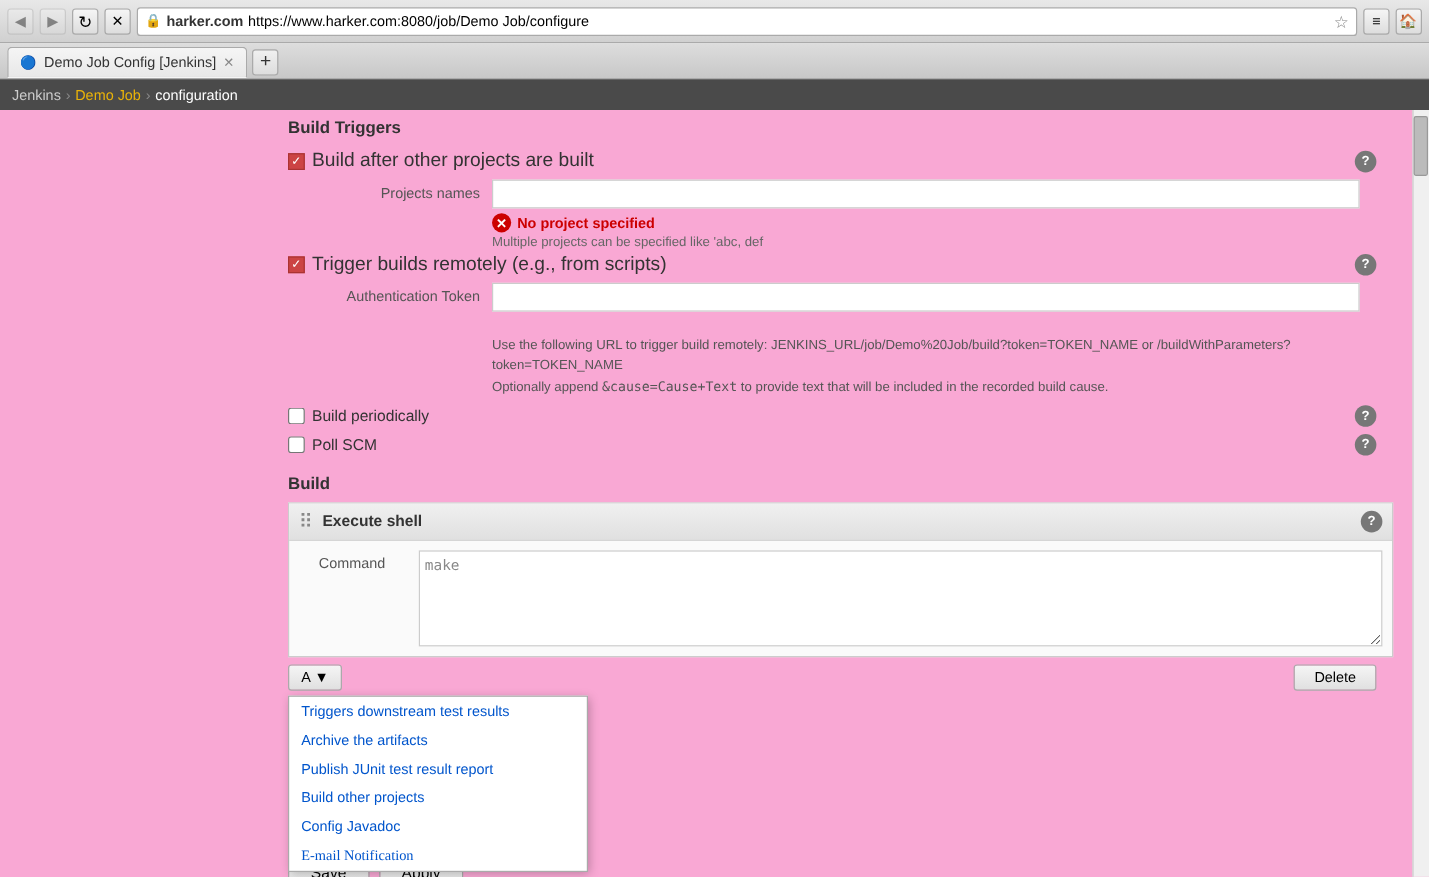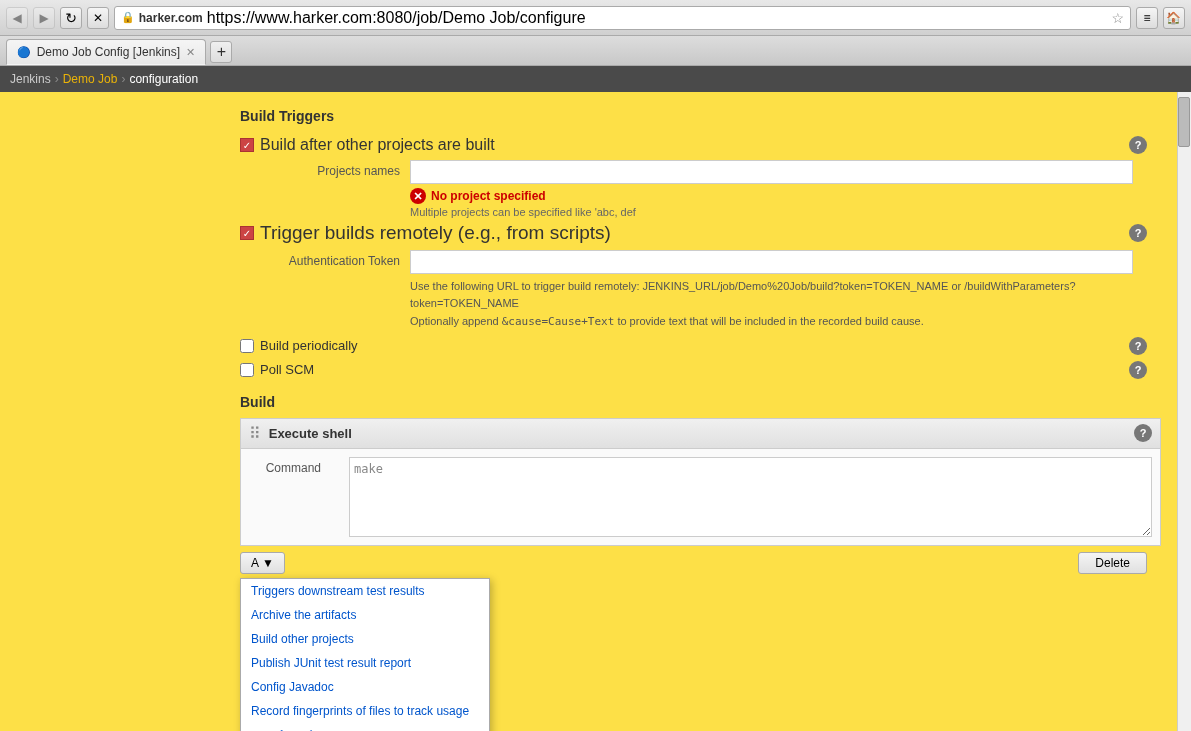"https://www.harker.com:8080/job/Demo" input { font-size: 16px -> 12px }
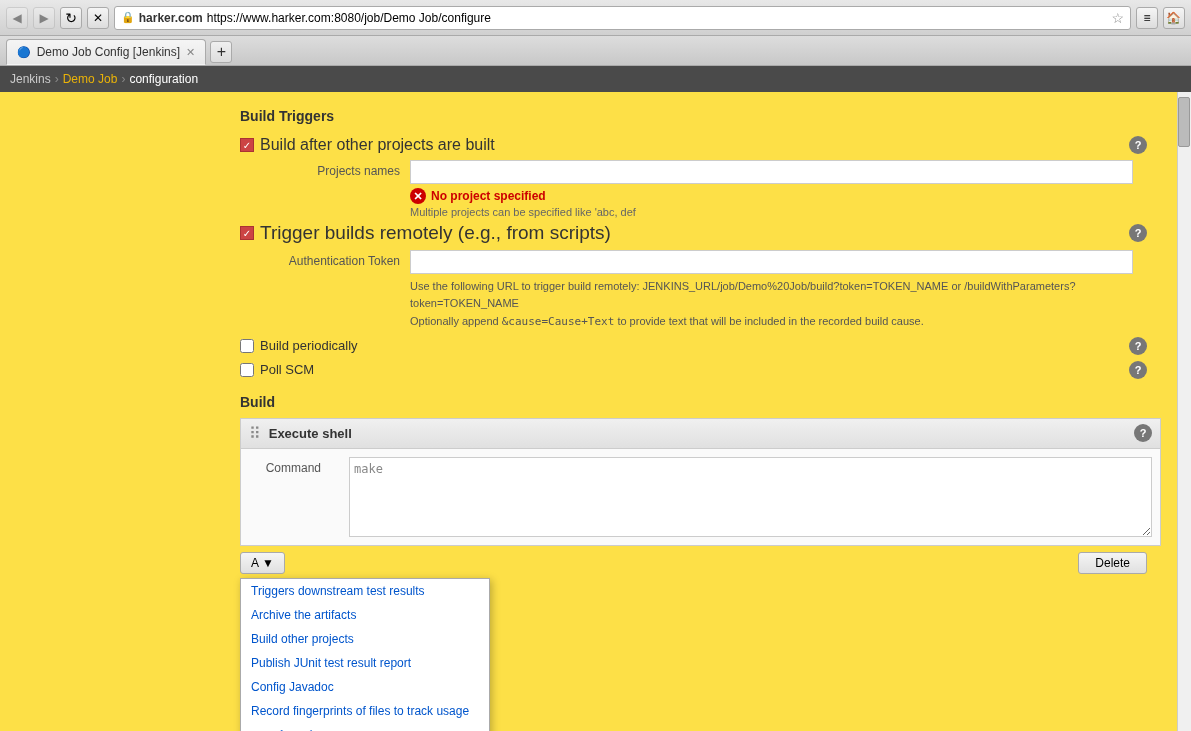"Build Triggers" div { background: #fde047 -> #f9a8d4; padding: 16px 30px 20px 240px -> 6px 30px 20px 240px }
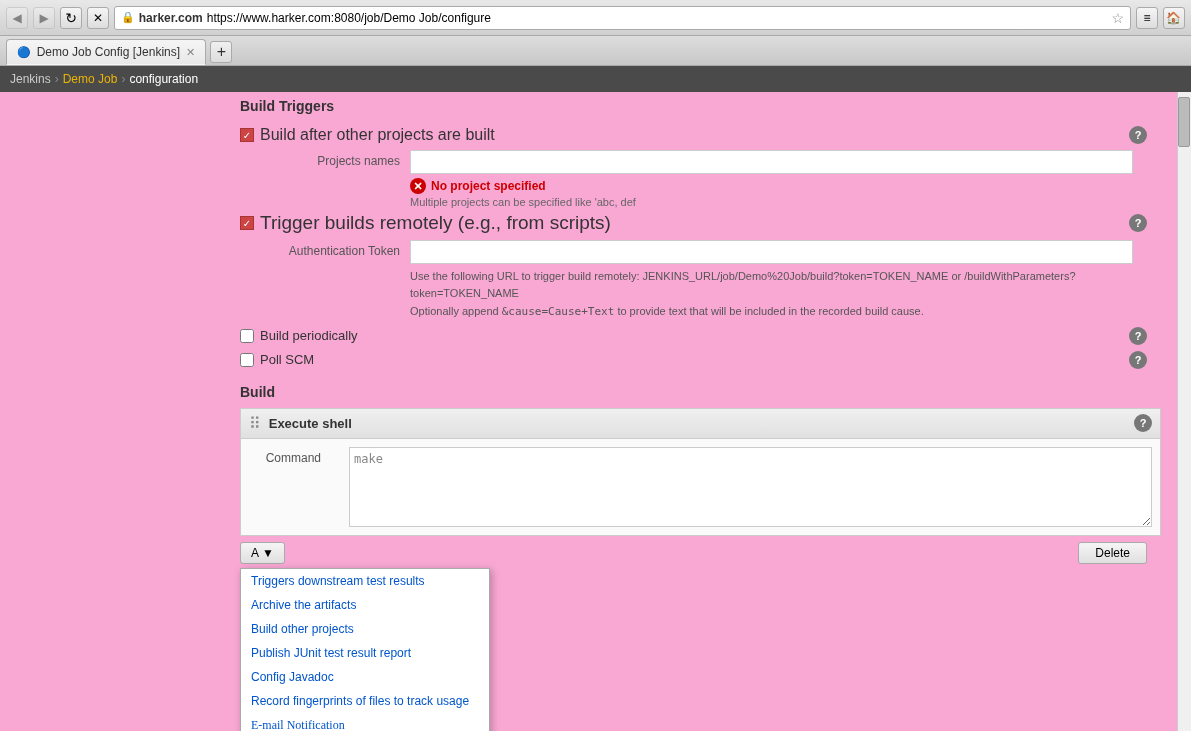"Trigger builds remotely (e.g., from" label { font-size: 19px -> 16px }
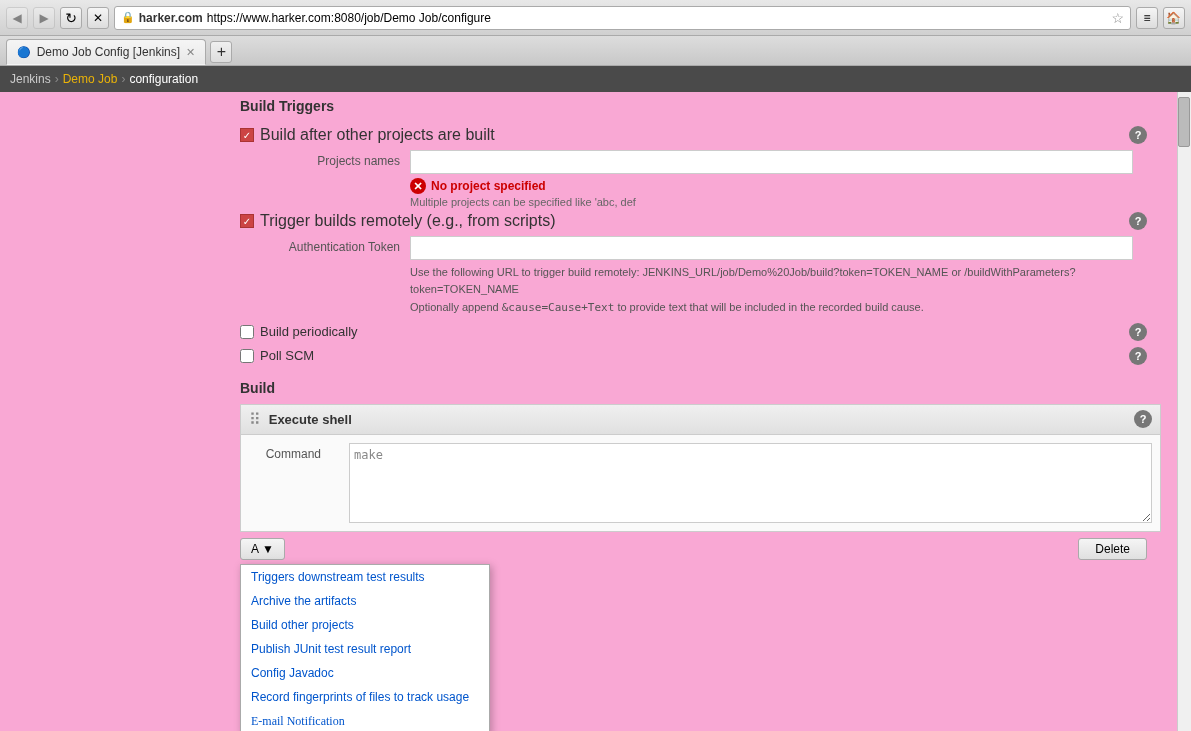"Use the following URL to" div { margin-top: 4px -> 20px }
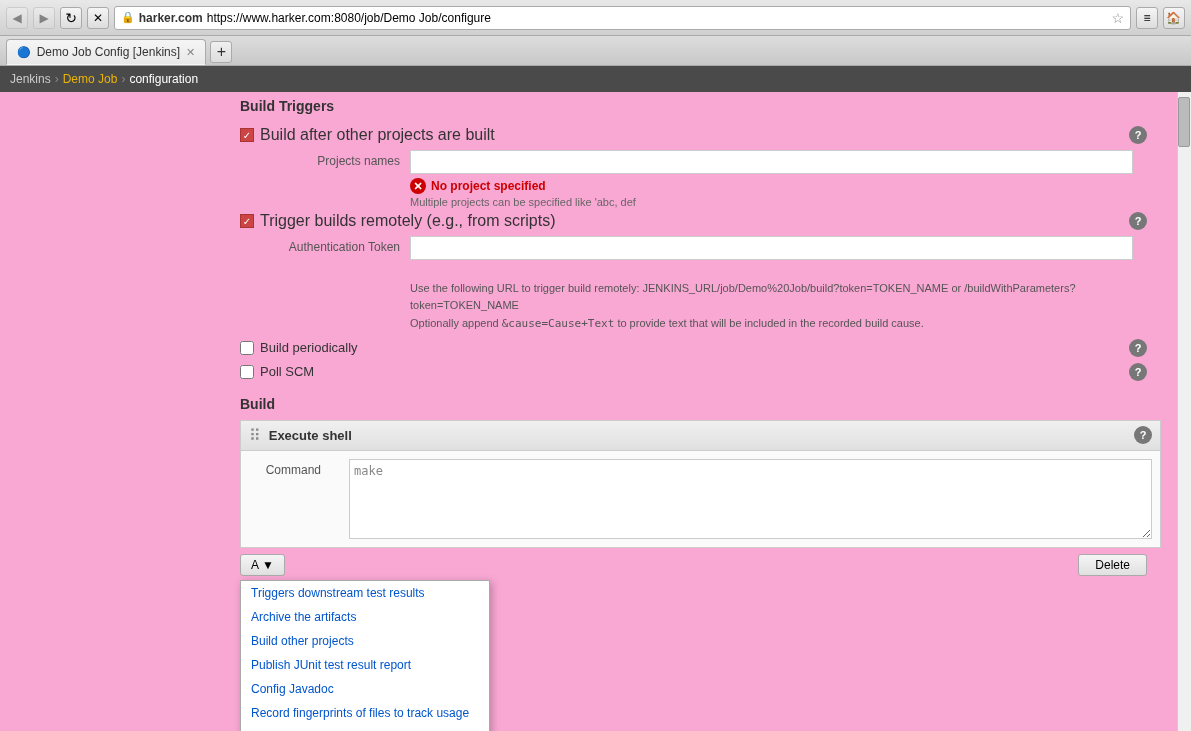"Build other projects" div { order: before "Publish JUnit test result report" -> after "Publish JUnit test result report" }
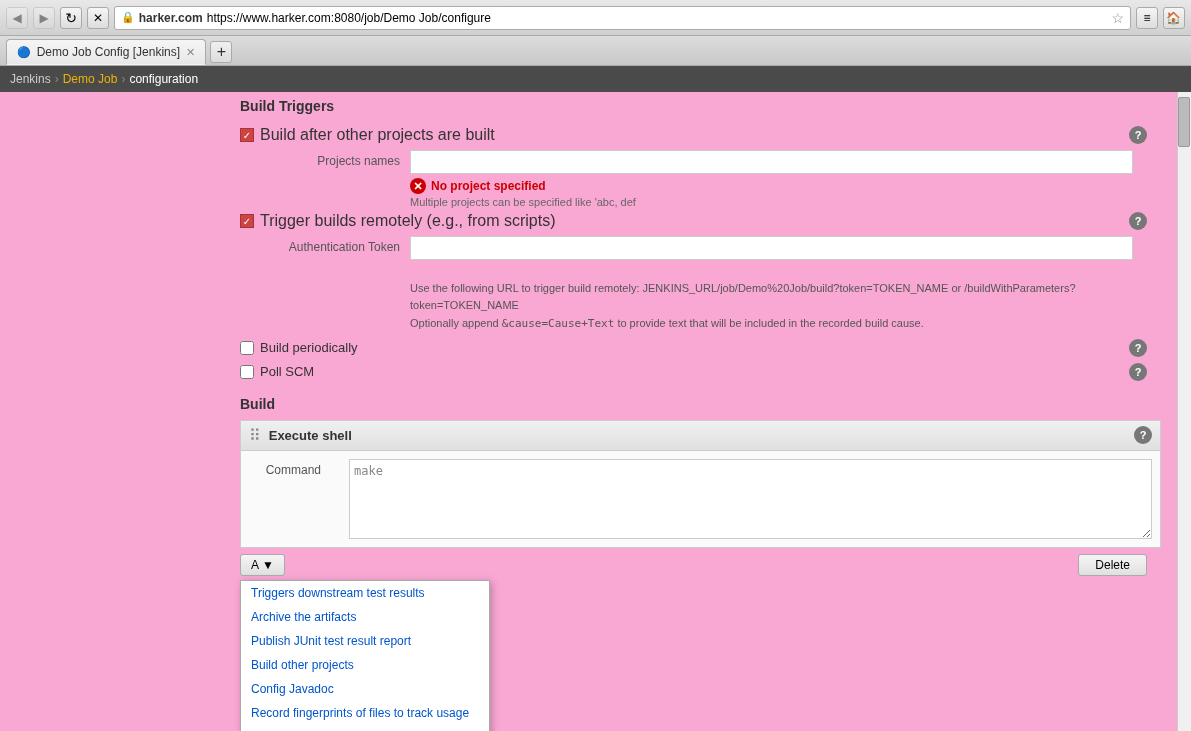"Record fingerprints of files to" div { html: <div>Record fingerprints of files to track usage</div> -> none }
